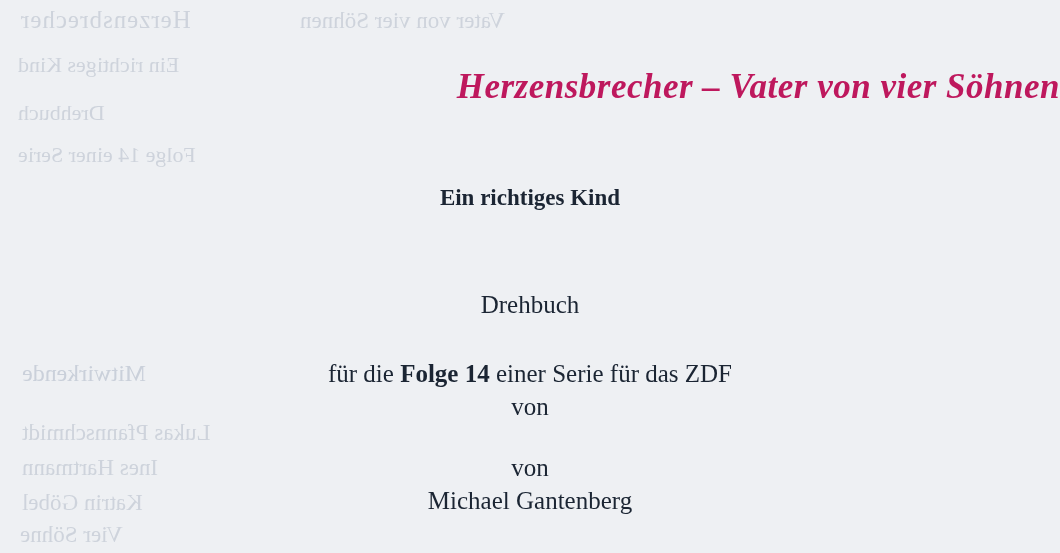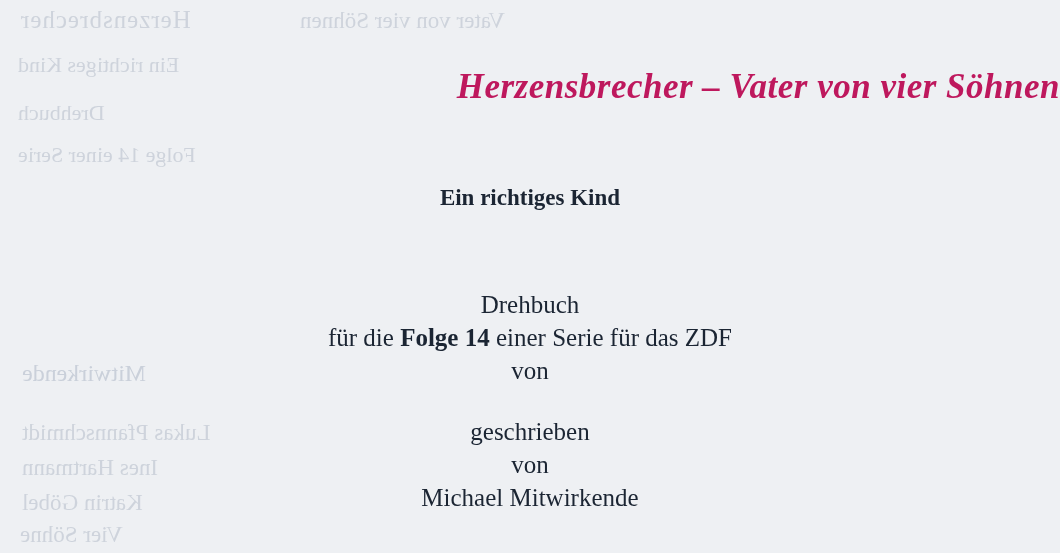"für die Folge 14 einer" .nowrap { margin-top: none -> 36px }
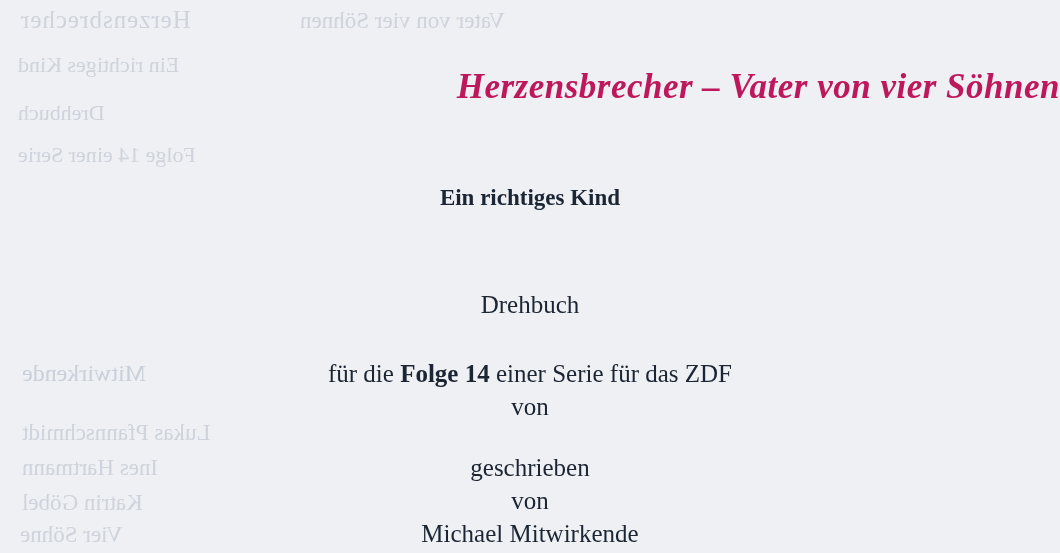"geschrieben" span.line { html: <span>geschrieben</span> -> none }
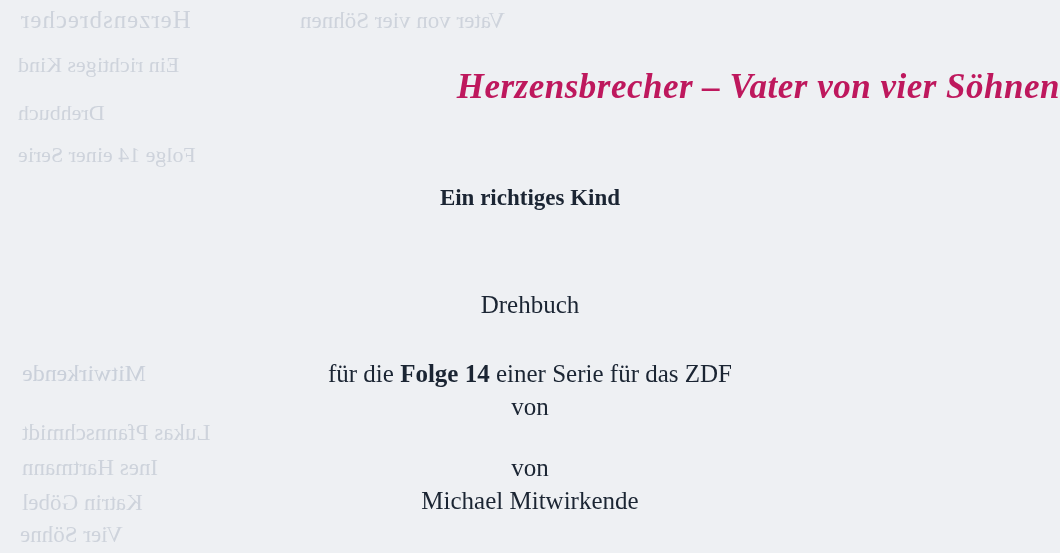"Michael Mitwirkende" span.line { text: Mitwirkende -> Gantenberg }
